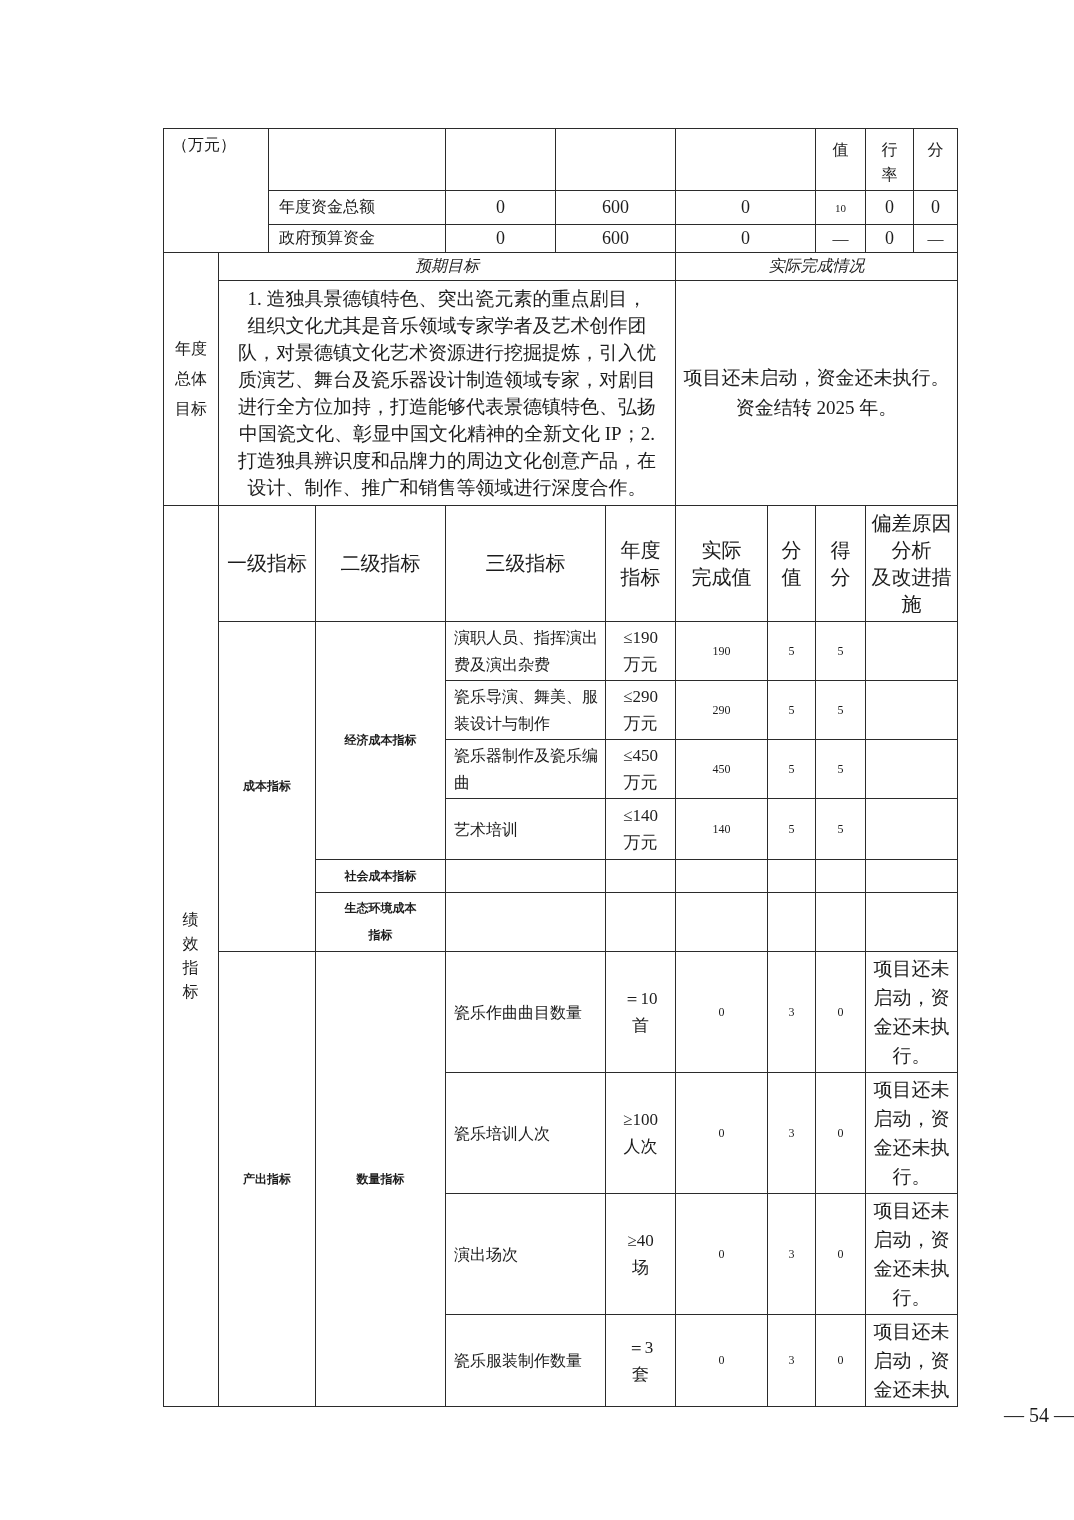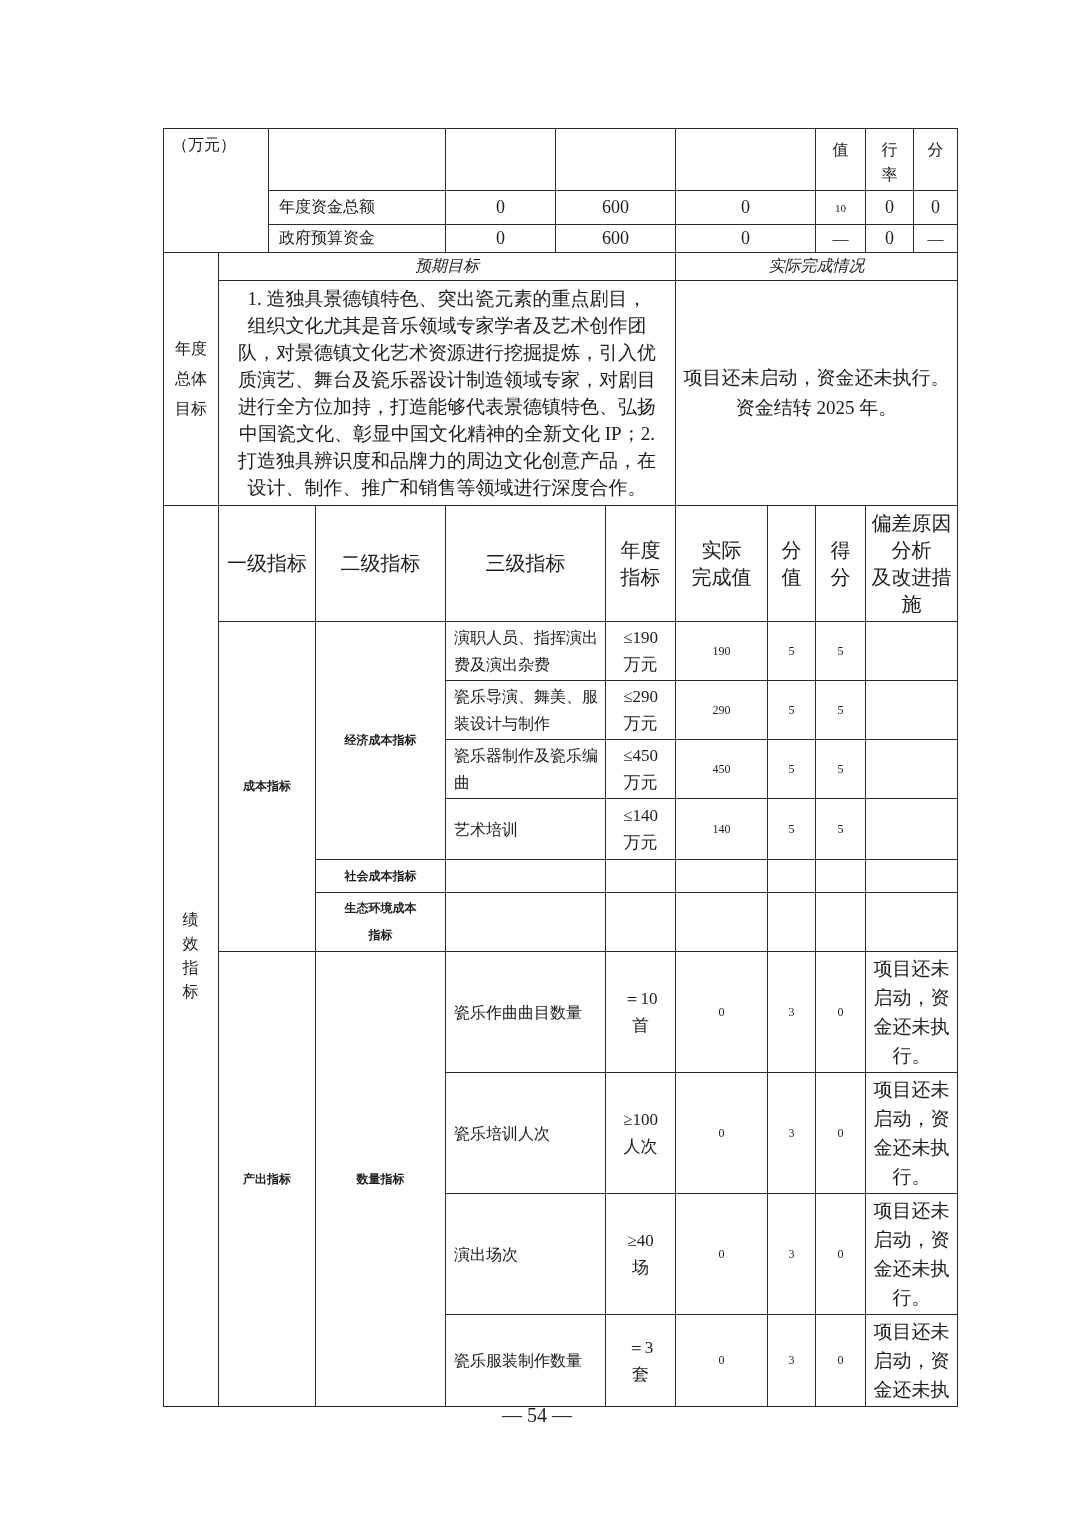"— 54 —" .pageno { text-align: center -> right }
